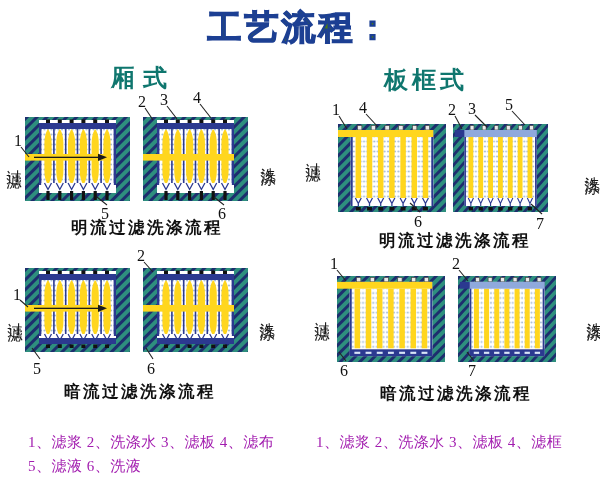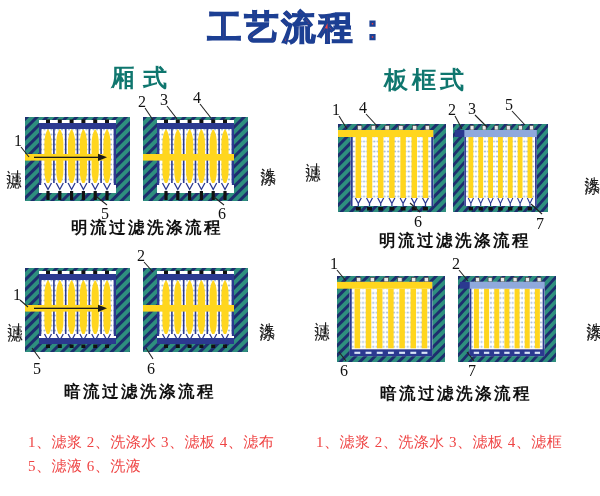"工艺流程：" .title { color: #ef4444 -> #4d7c0f }
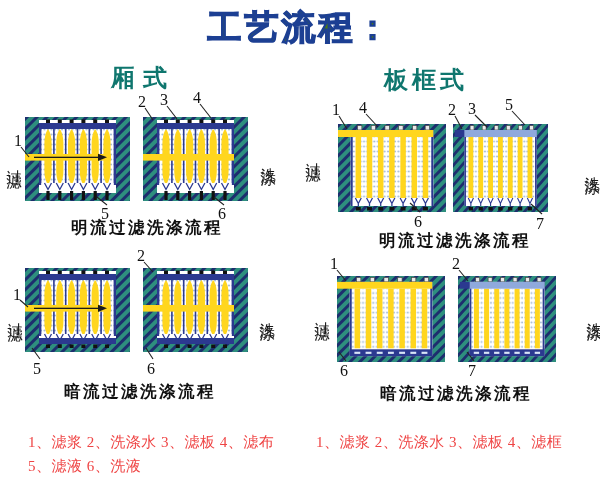"1、滤浆 2、洗涤水 3、滤板 4、滤布" .legend { color: #ef4444 -> #a21caf }
